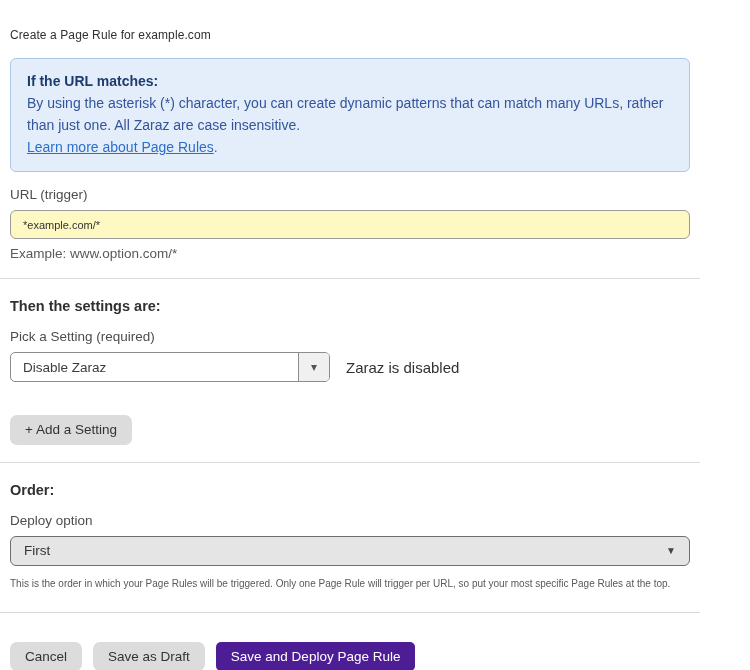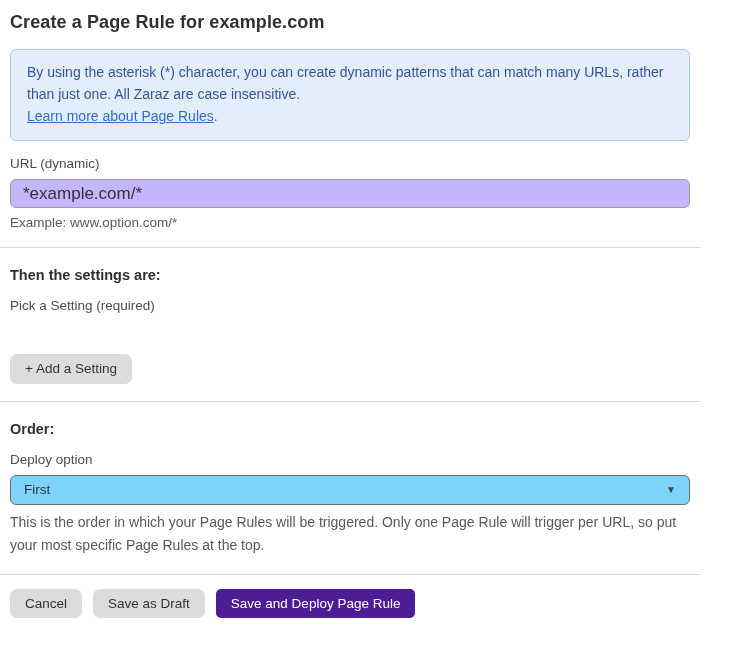"Create a Page Rule for" .page-title { font-size: 18px -> 12px; font-weight: 700 -> 400; margin: 0 0 16px 0 -> 16px 0 16px 0 }
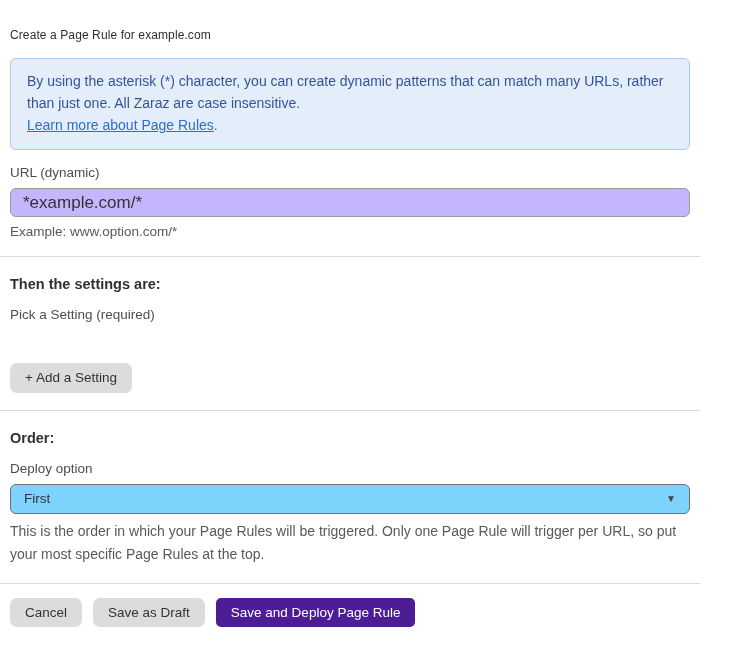"If the URL matches:" div.info-heading { html: none -> <div>If the URL matches:</div> }
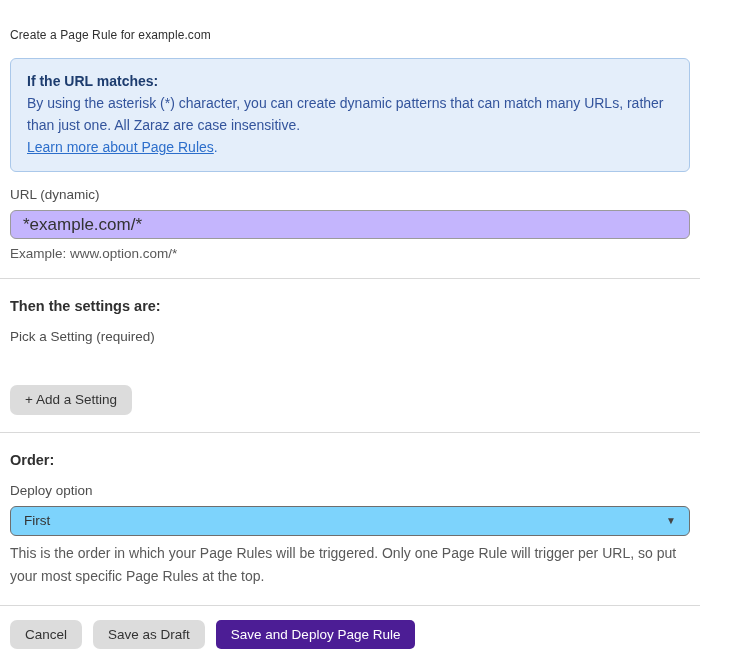"URL (dynamic)" div.field-label { text: dynamic -> trigger }
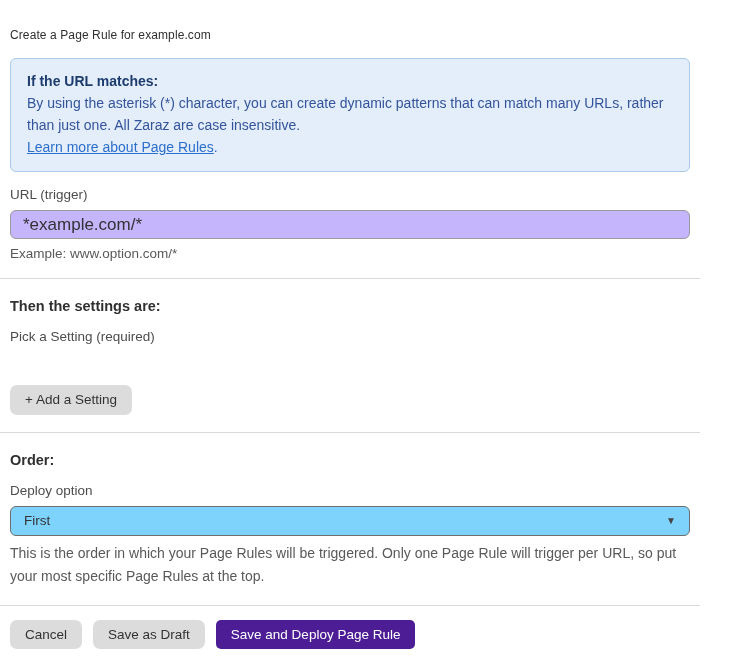"*example.com/*" .url-input { background: #c4b5fd -> #fef9c3; font-size: 17px -> 11px }
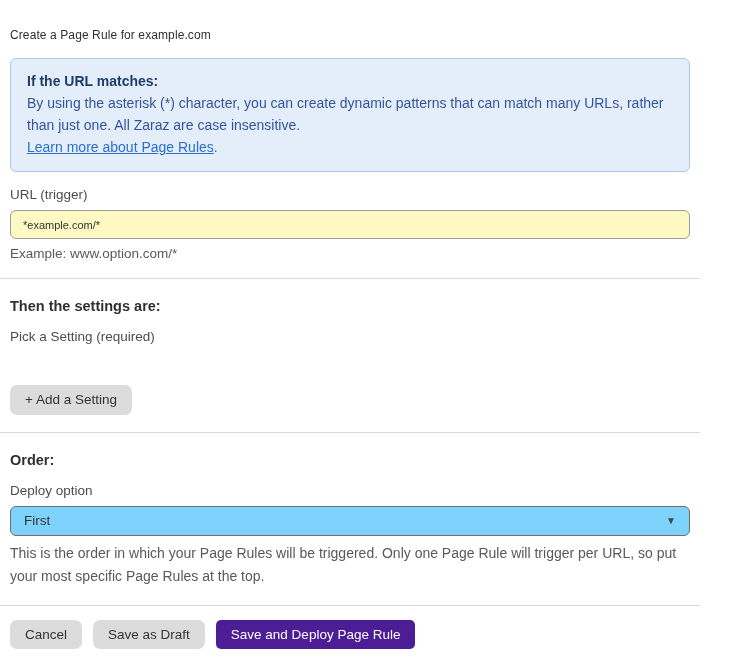"Disable Zaraz" div.setting-row { html: none -> <div> <div> <div>Disable Zaraz</div> <div> <span>▾</span> </div> </div> <div>Zaraz is disabled</div> </div> }
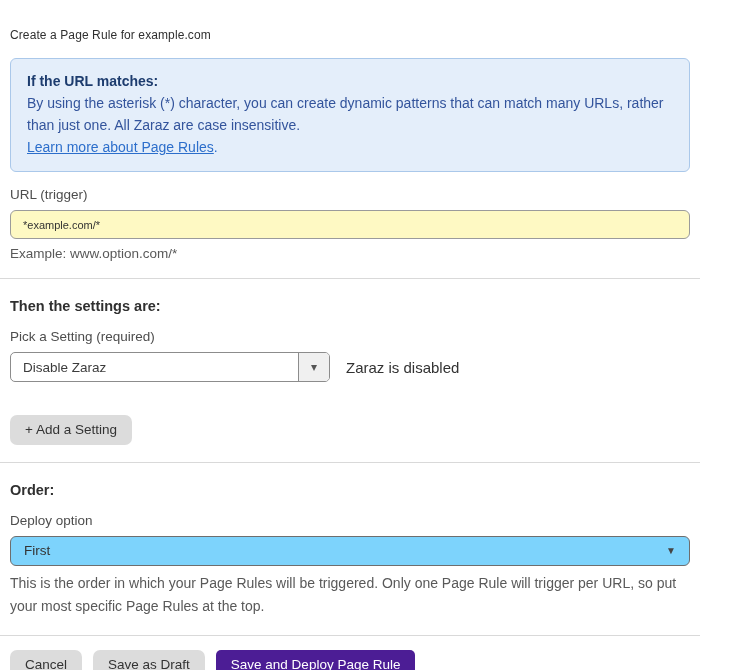"First" .order-select { background: #7dd3fc -> #e5e5e5 }
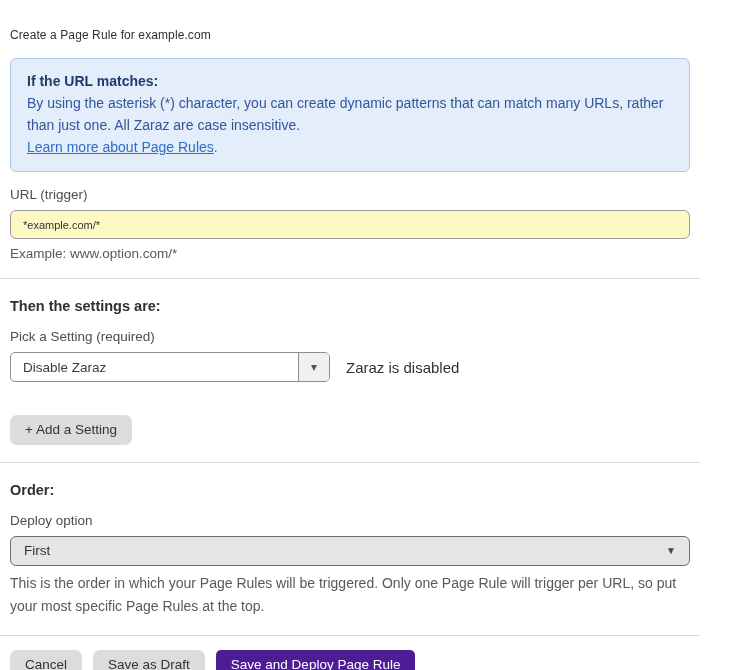"This is the order in" .help-text { font-size: 14px -> 10px }
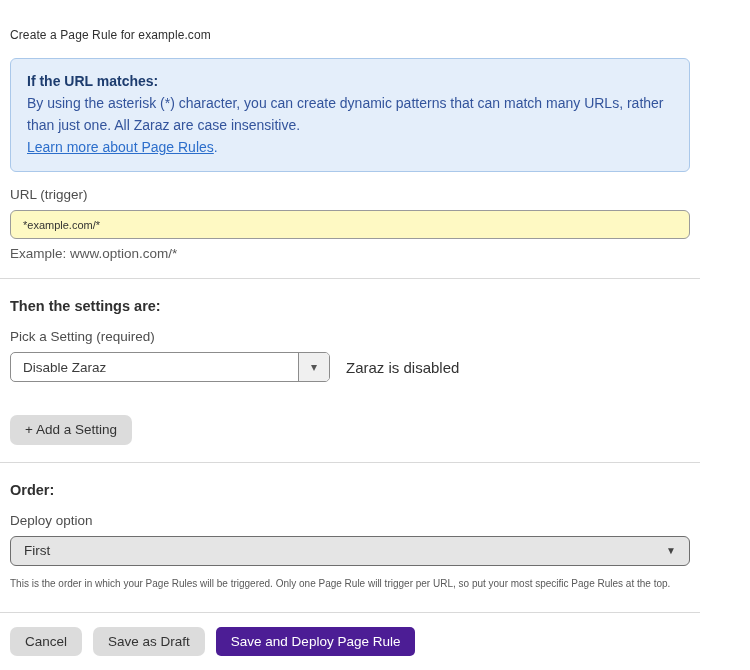"Cancel" .btn { margin-top: none -> 15px }
